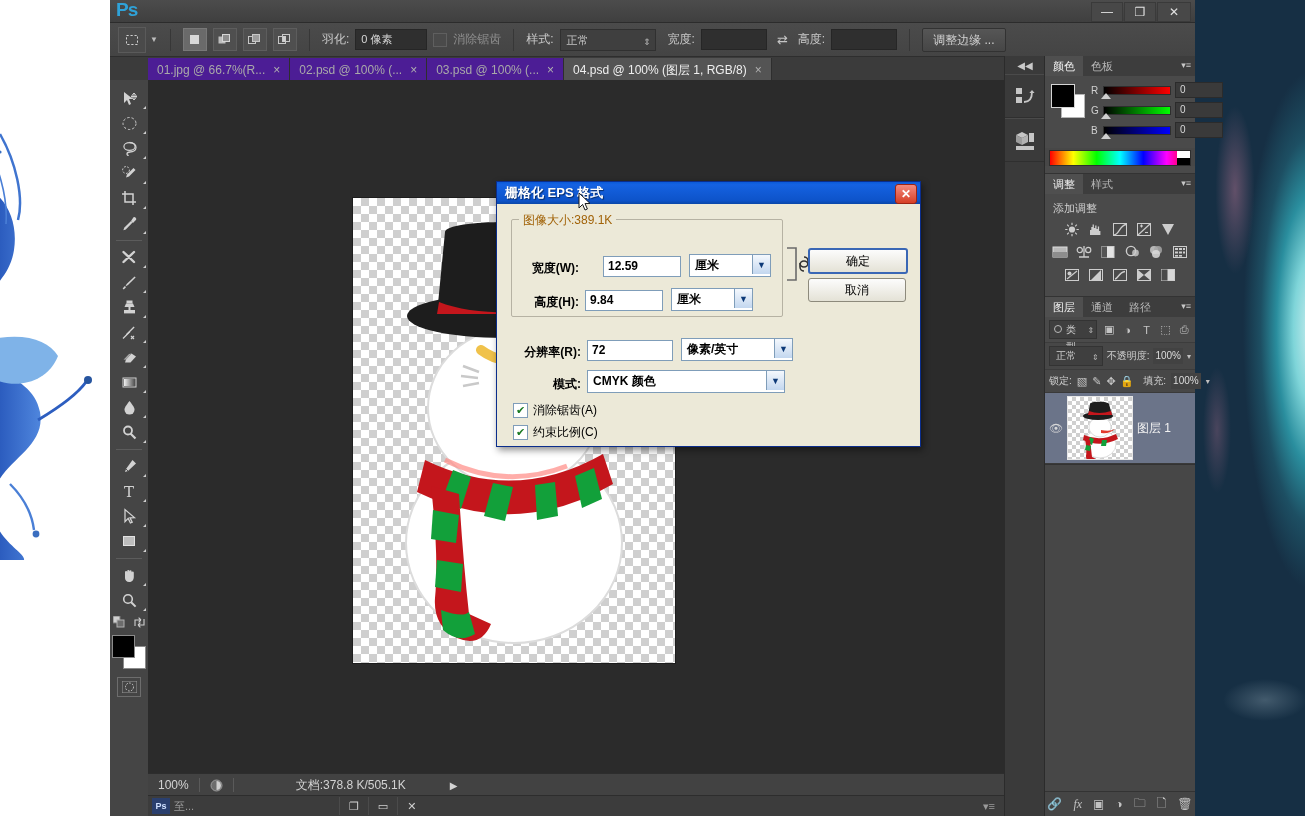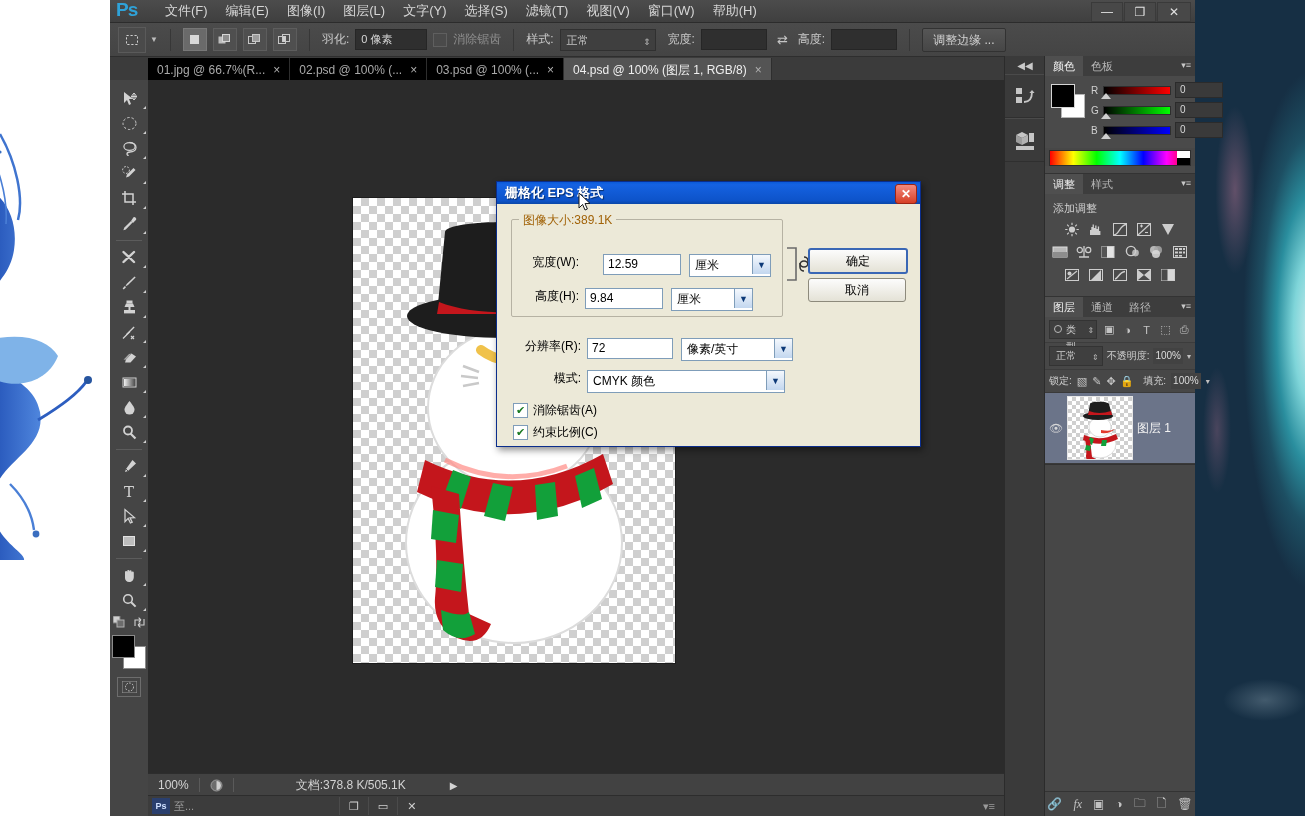"文件(F)" div.menubar { html: <div> <div>文件(F)</div> <div>编辑(E)</div> <div>图像(I)</div> <div>图层(L)</div> <div>文字(Y)</div> <div>选择(S)</div> <div>滤镜(T)</div> <div>视图(V)</div> <div>窗口(W)</div> <div>帮助(H)</div> </div> -> none }
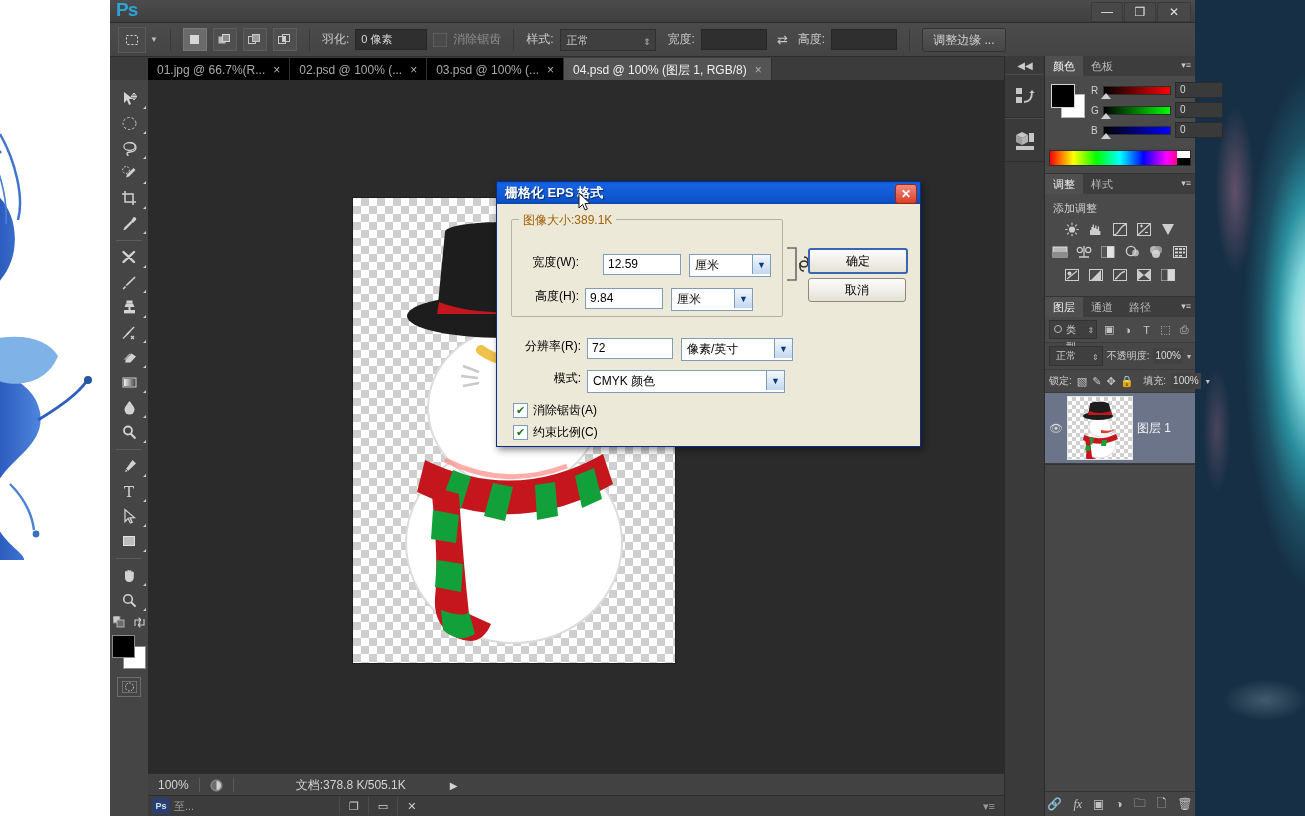"01.jpg @ 66.7%(R..." .tab { background: #000000 -> #4c1d95 }
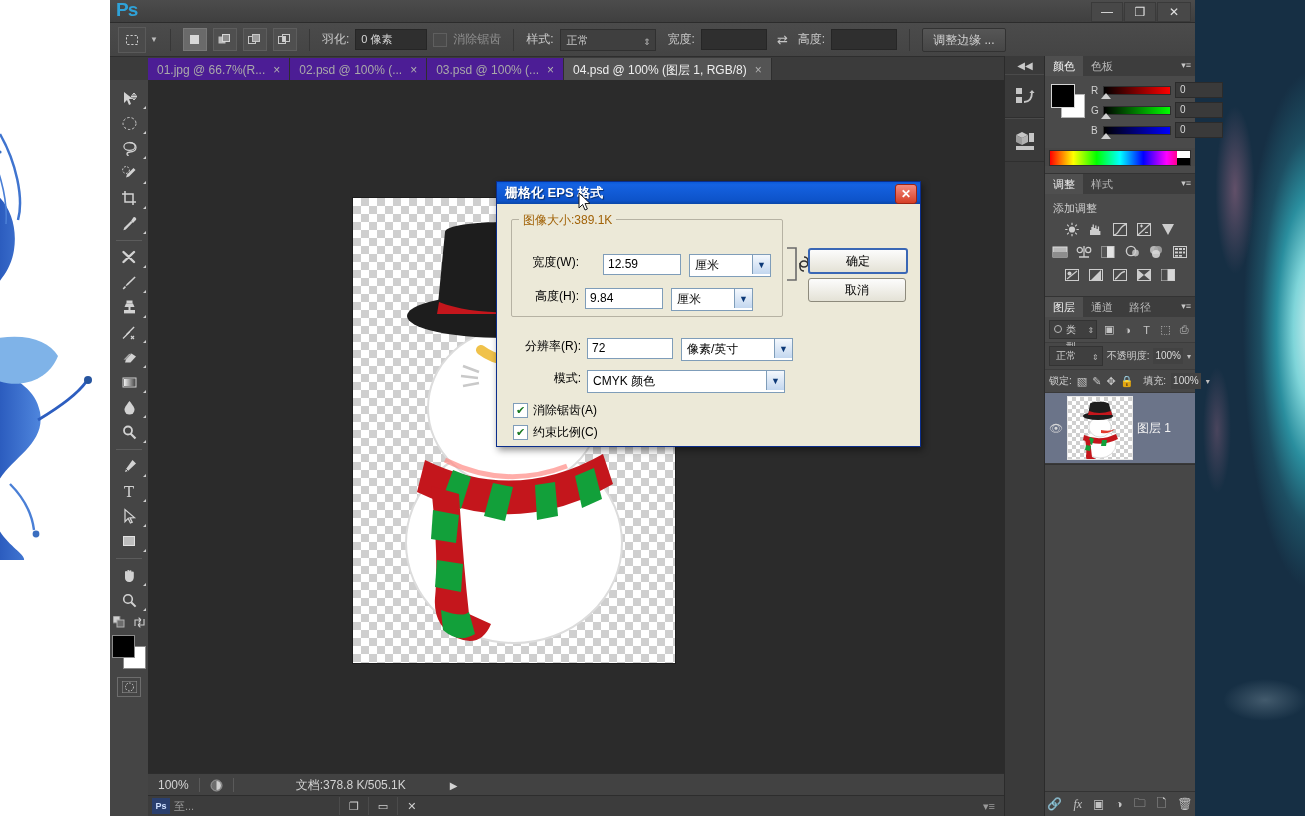"宽度(W):" .frow { align-items: flex-start -> flex-end; font-weight: none -> bold }
